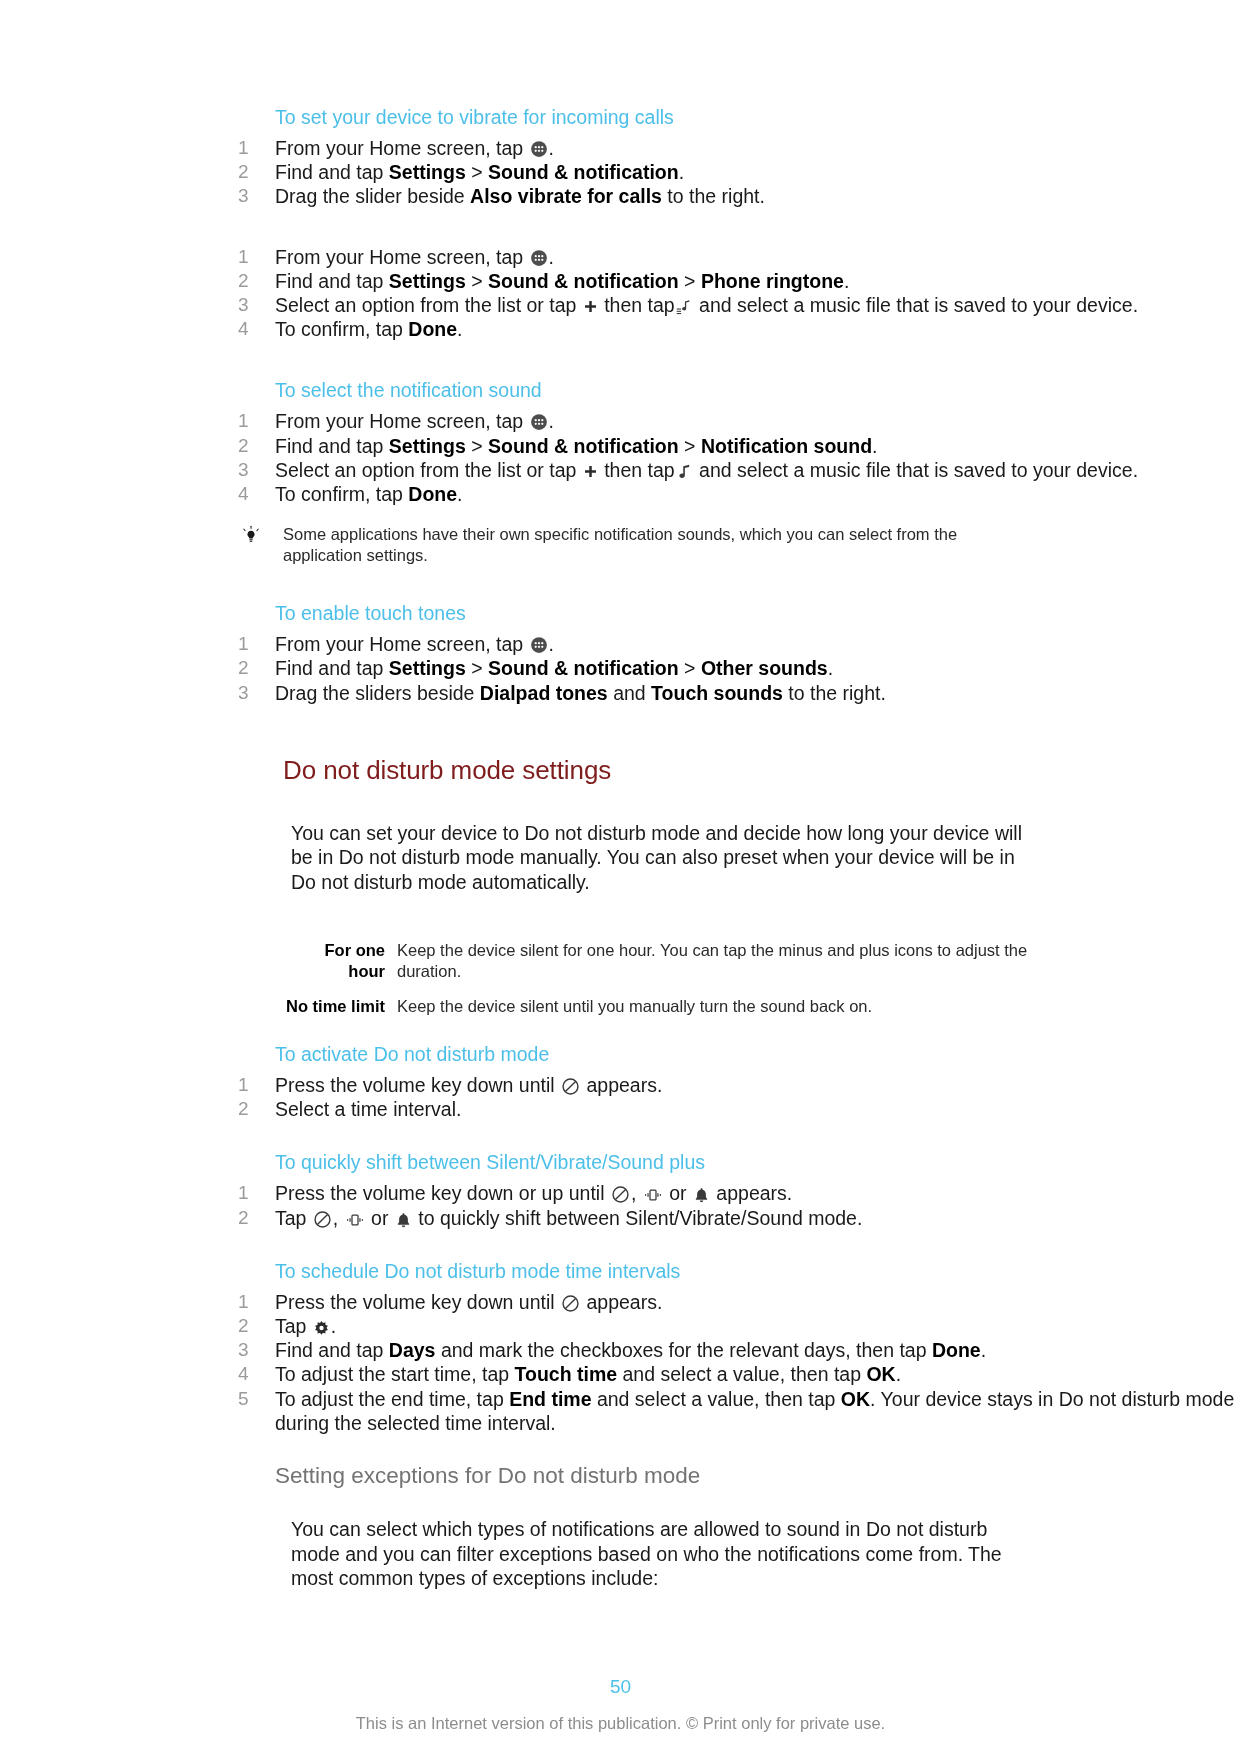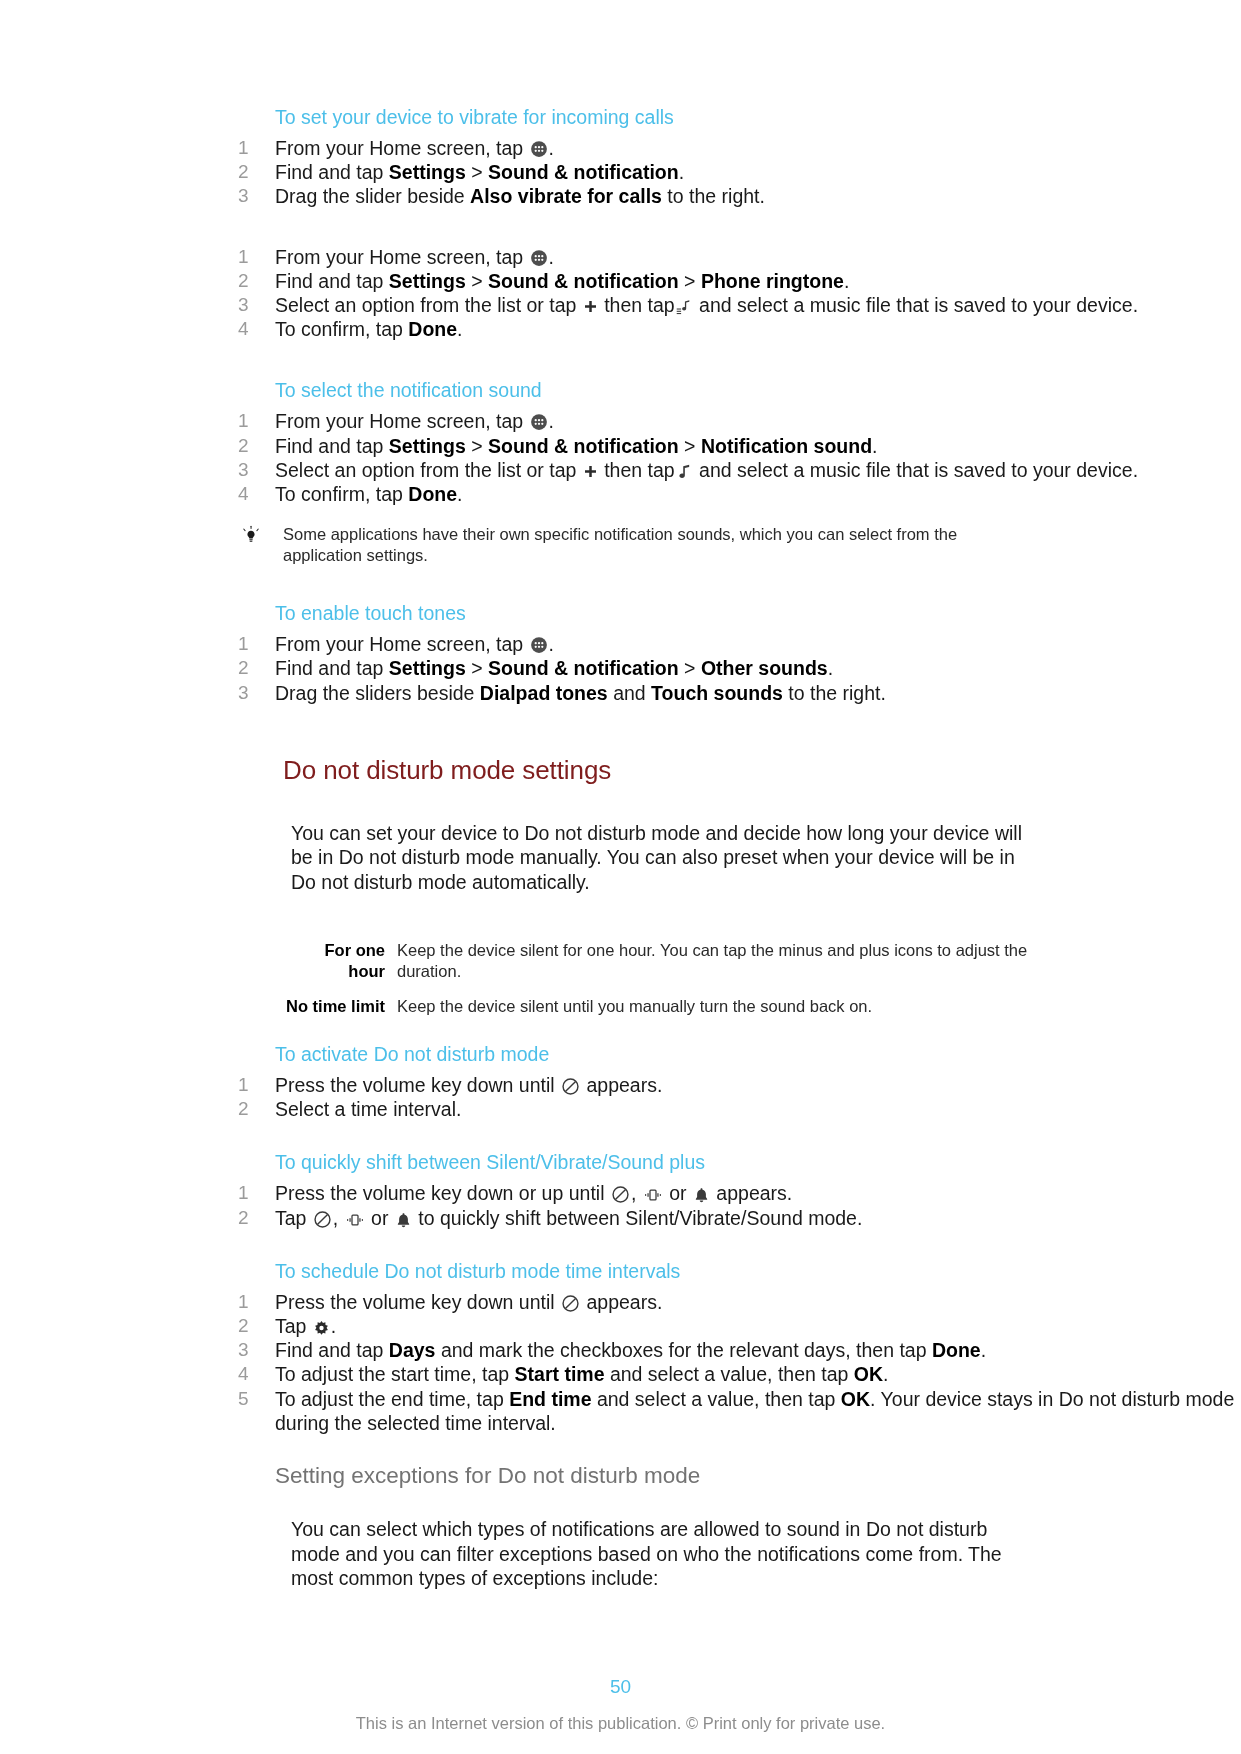"Start time" b { text: Start -> Touch }
